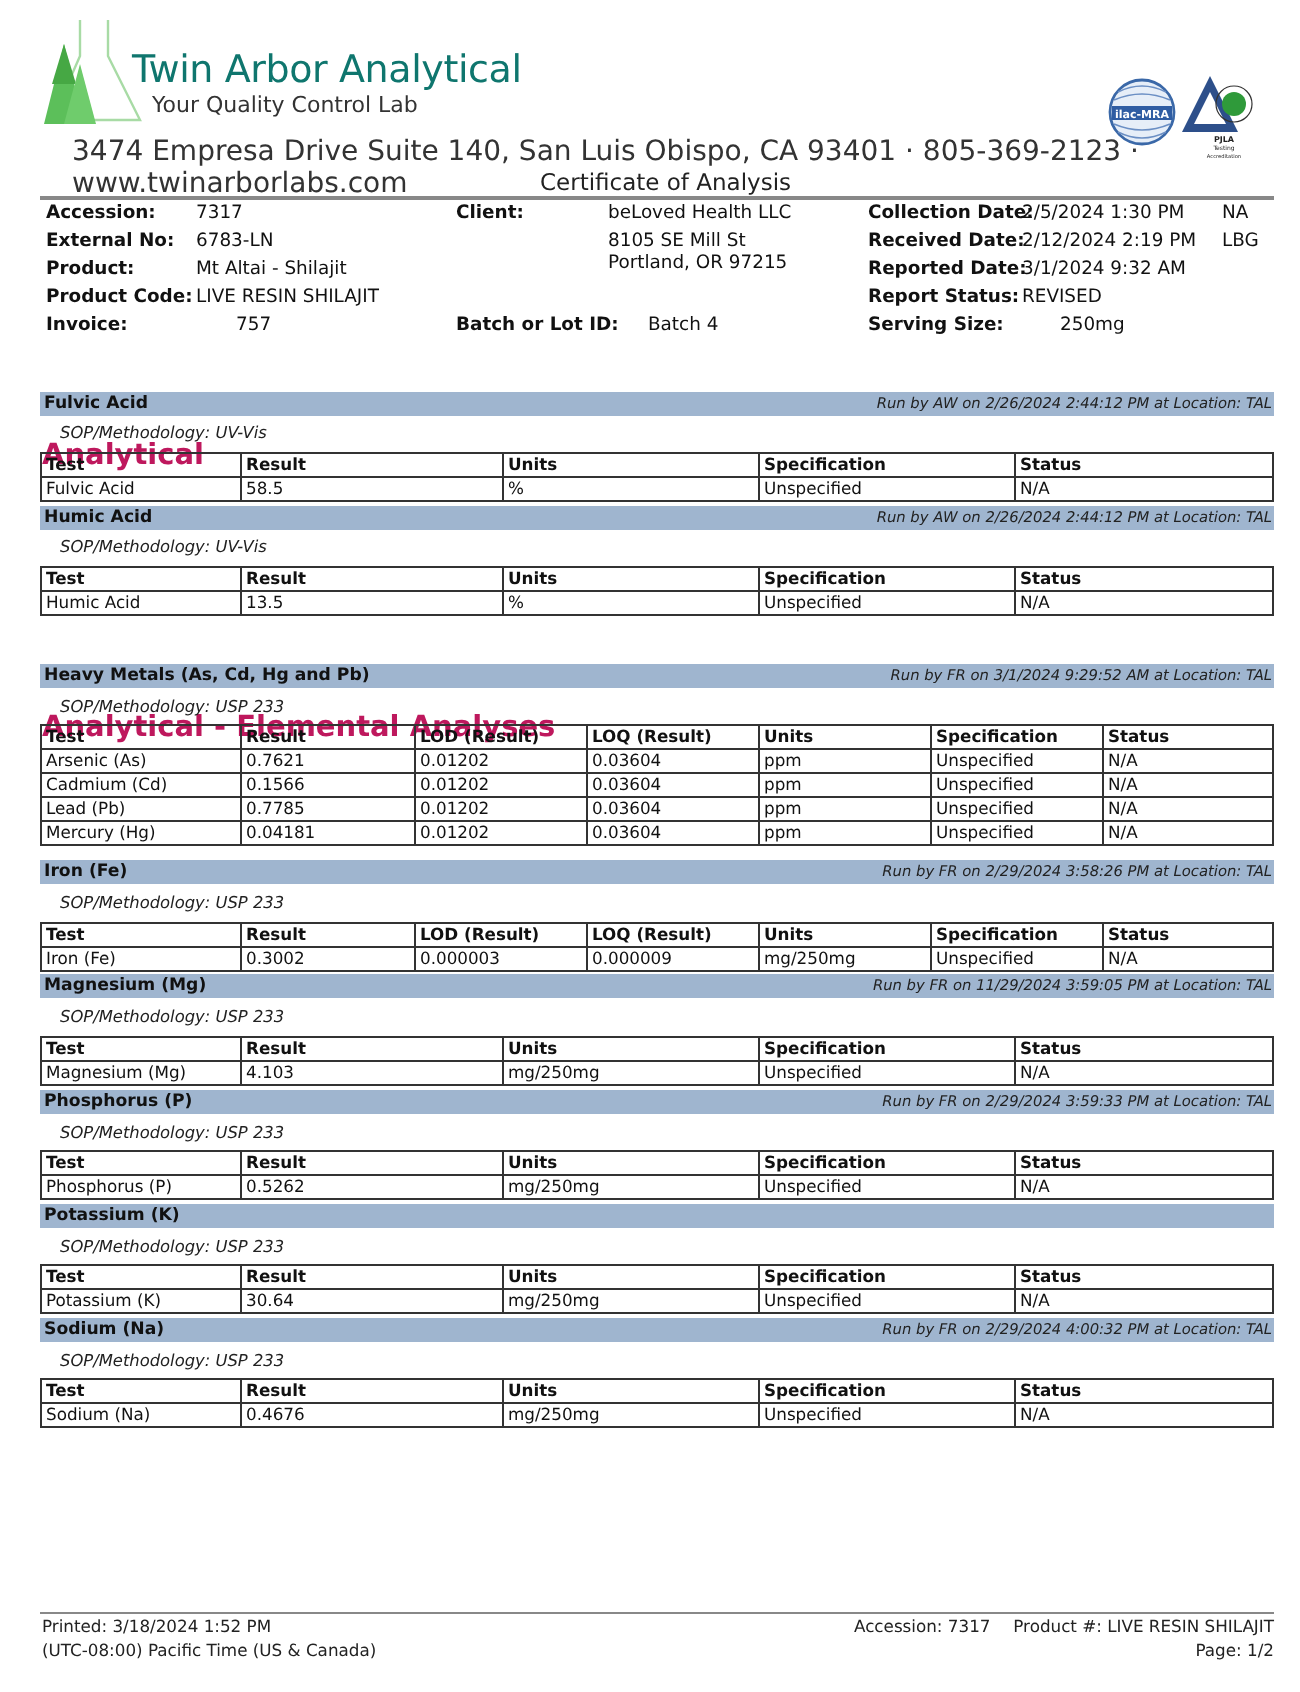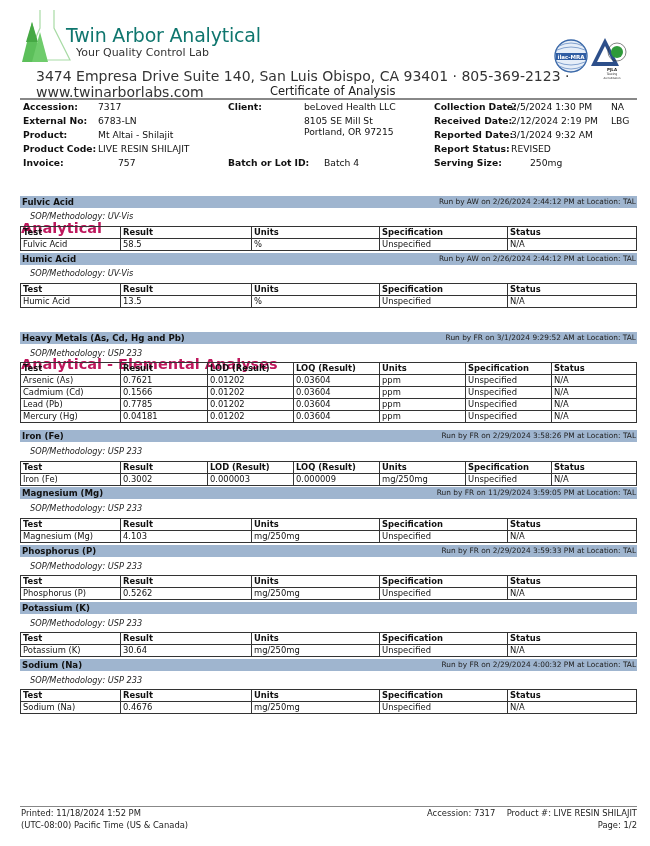"Run by AW on 2/26/2024" .band .br { font-style: none -> italic }
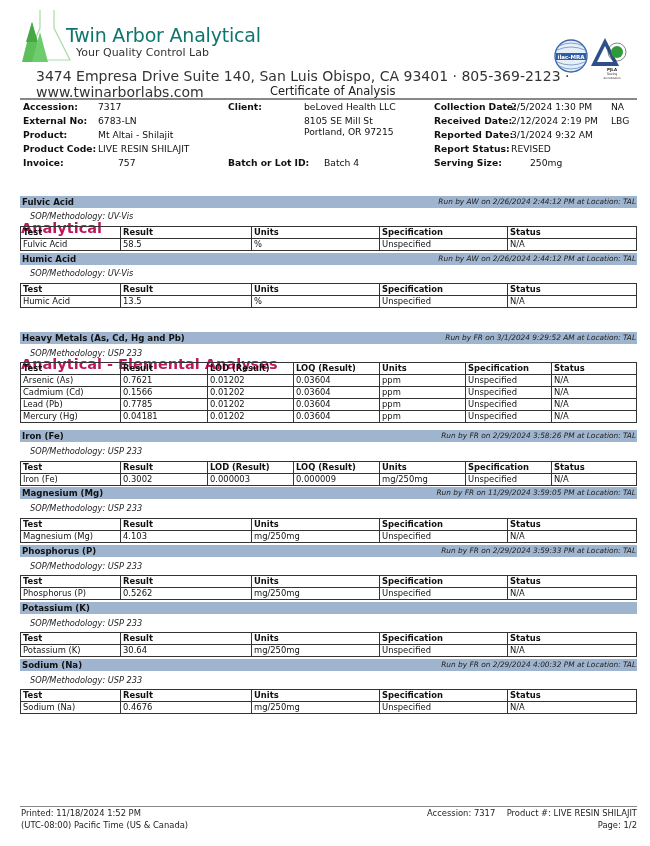"Printed: 11/18/2024 1:52 PM" div.abs { text: 11/18/2024 -> 3/18/2024 }
